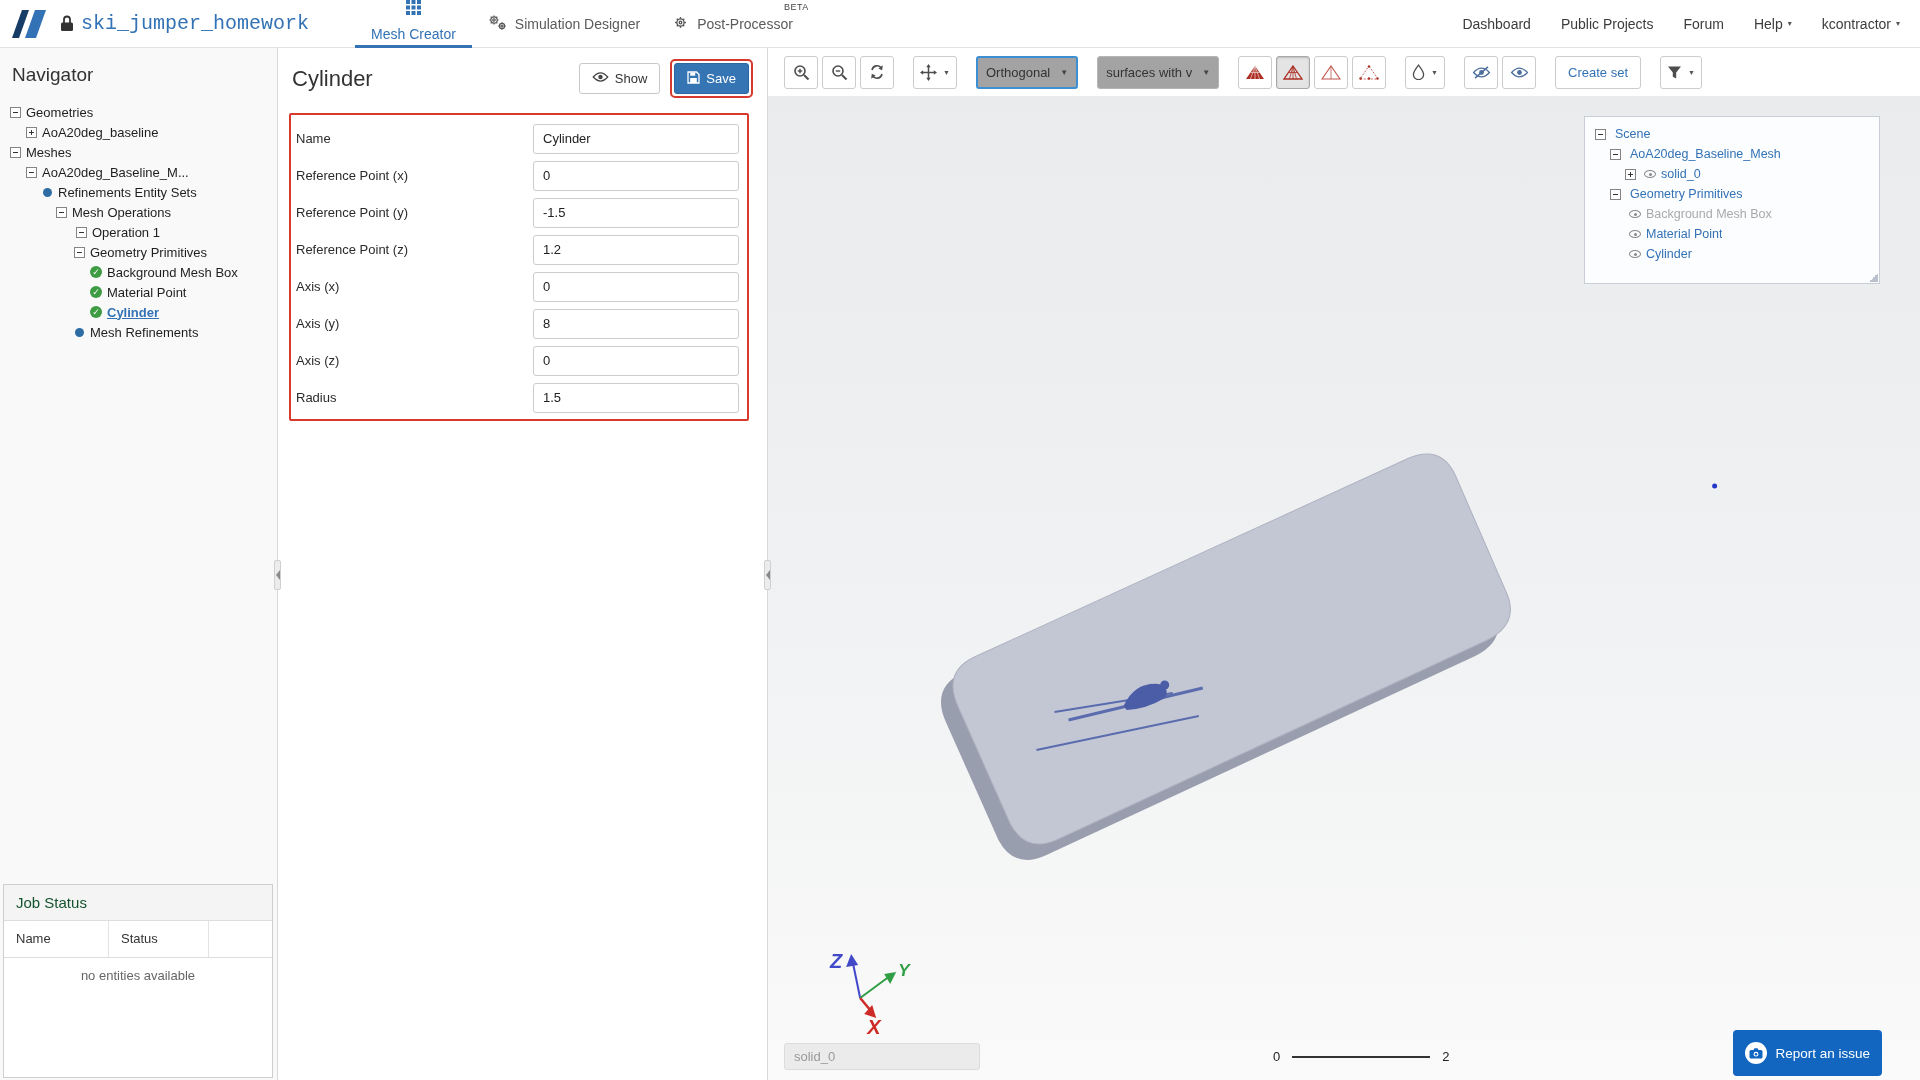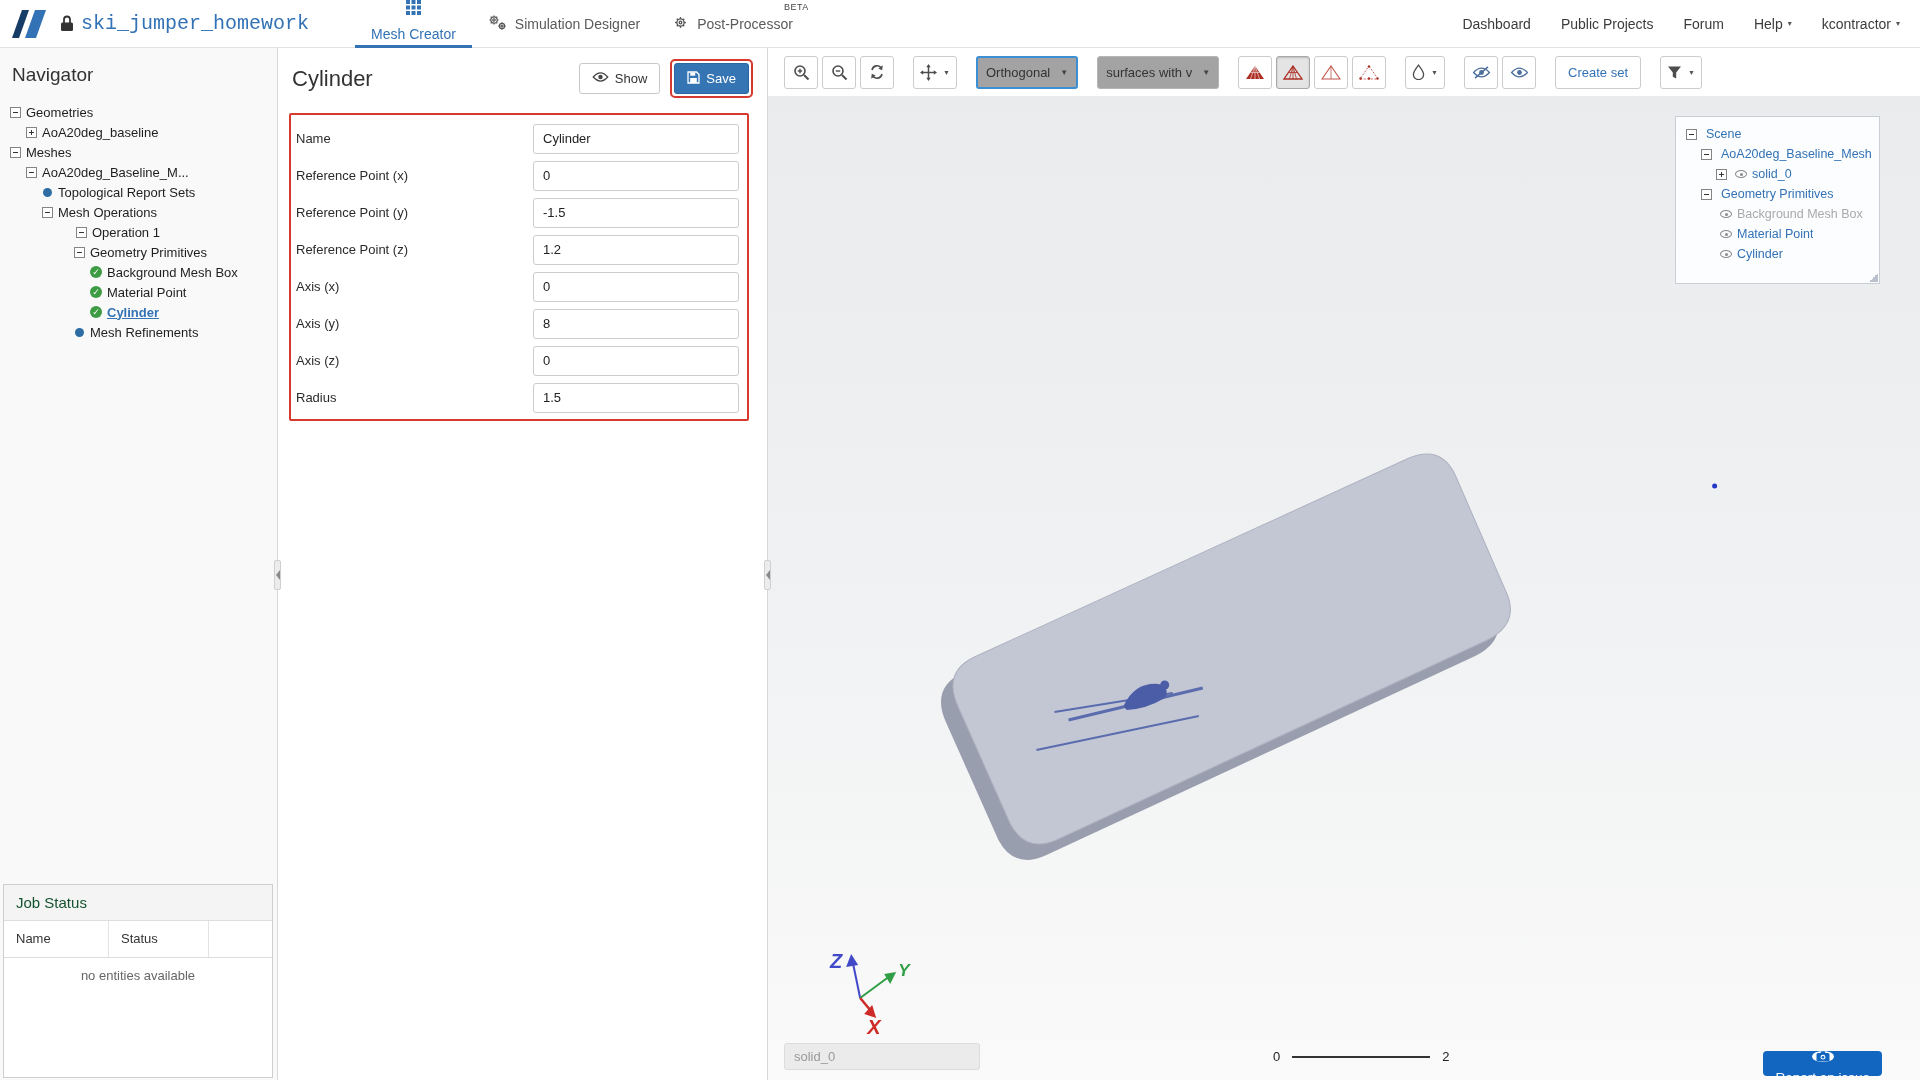"Scene" .scene-tree { width: 205px -> 296px }
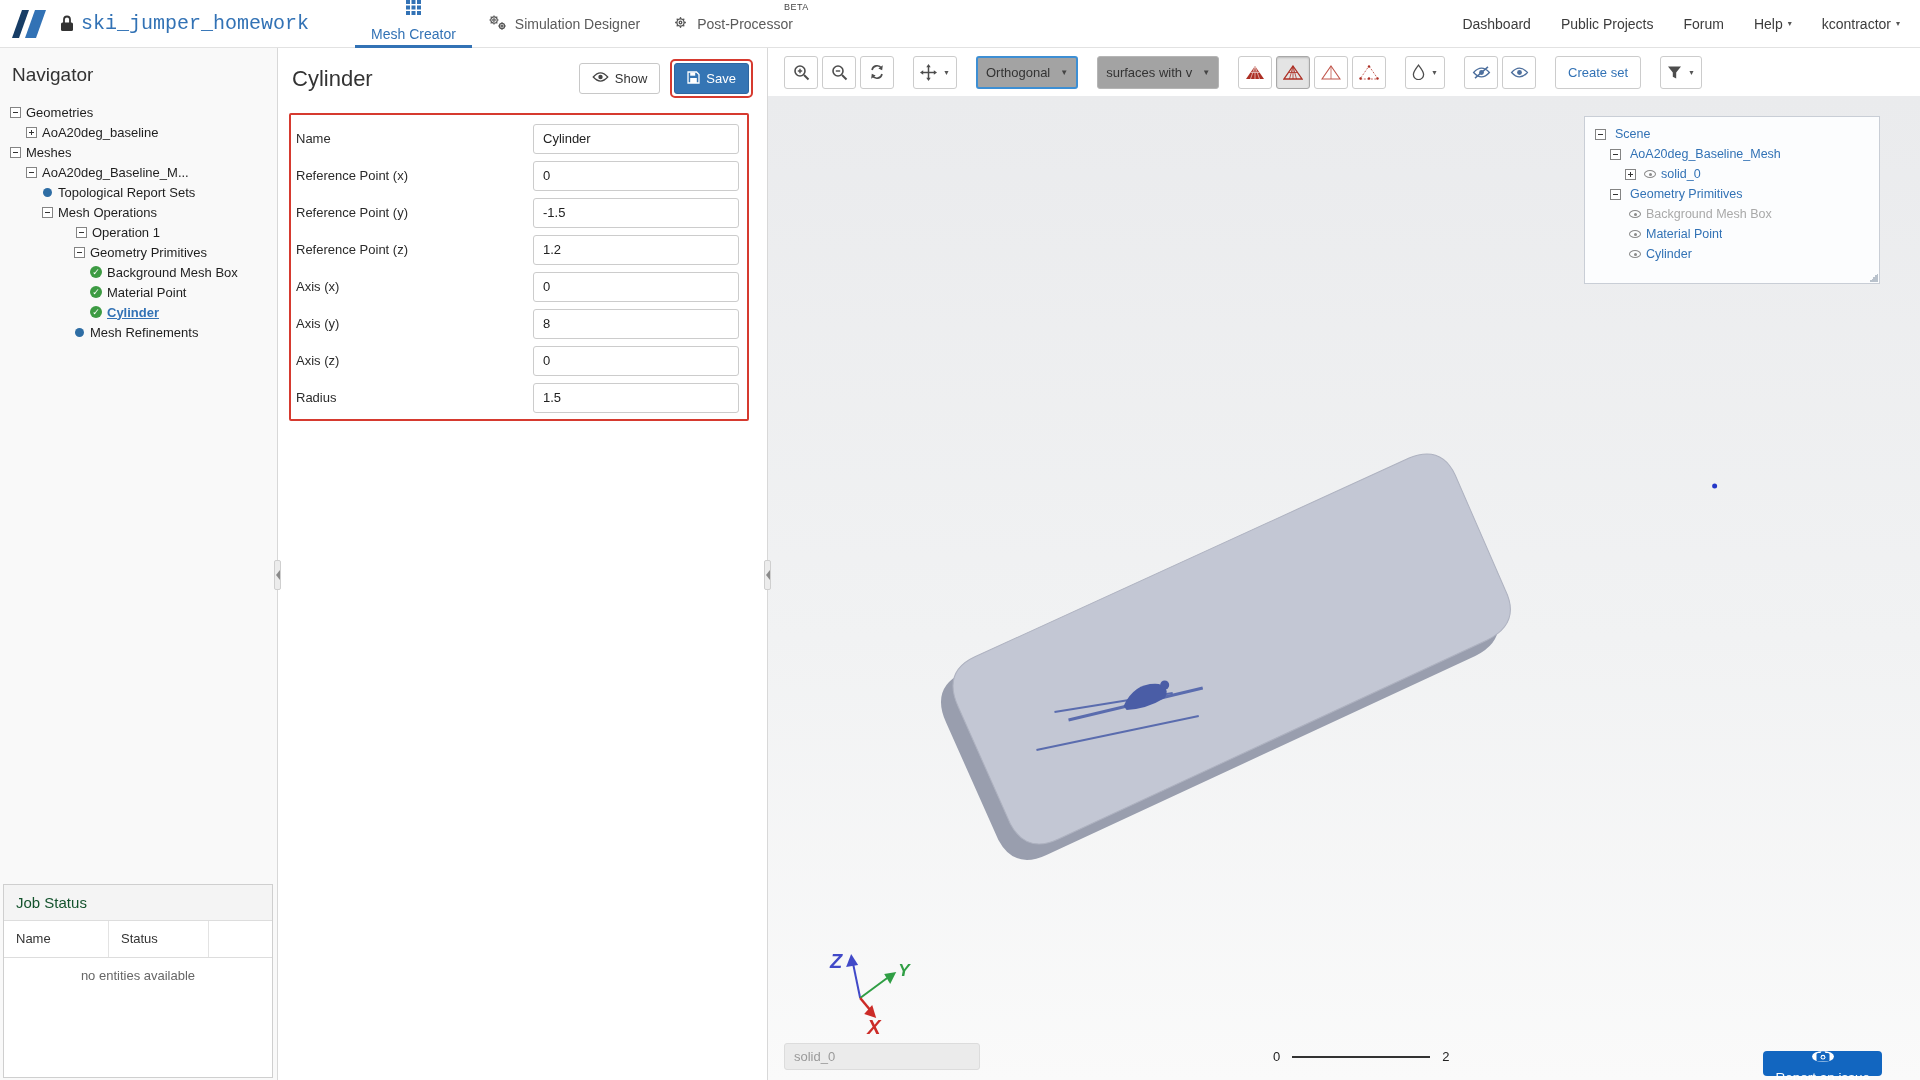"Topological Report Sets" span.tl { text: Topological Report -> Refinements Entity }
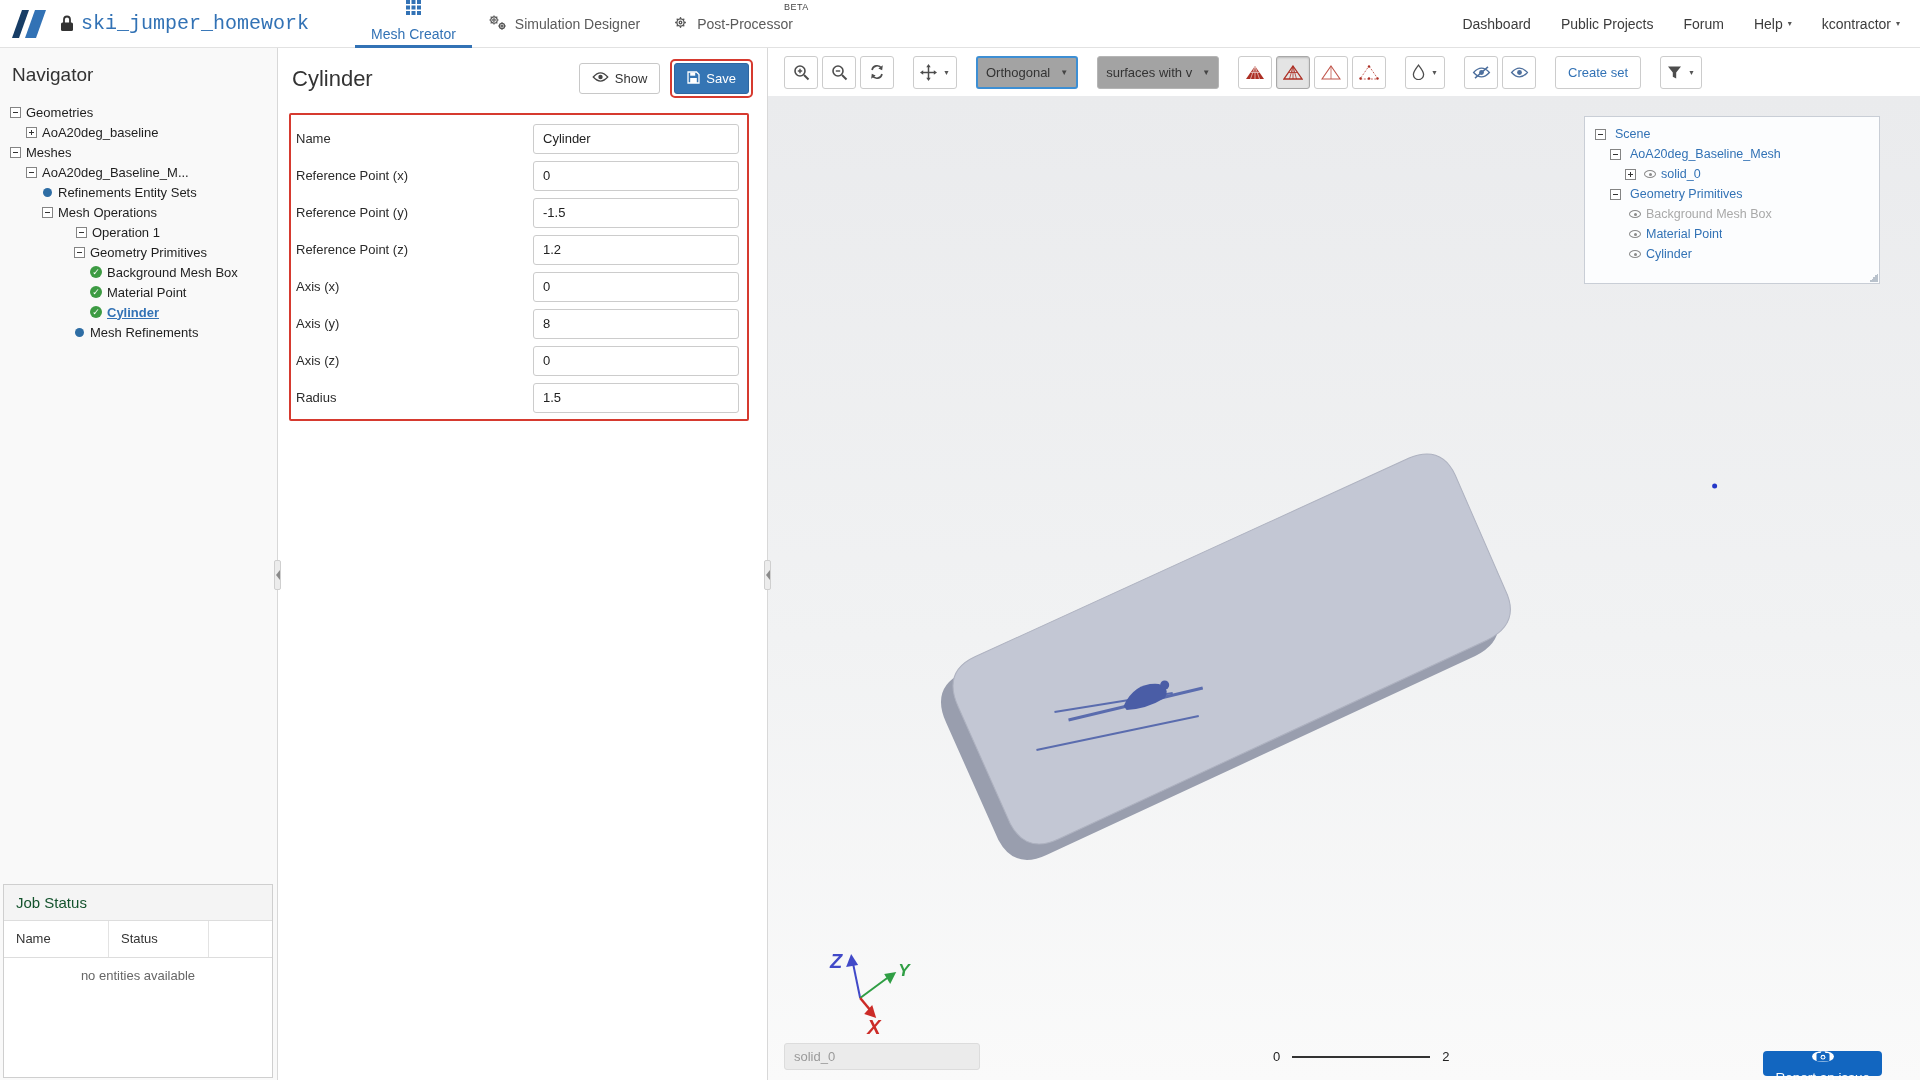"Mesh Operations" div.tree-row { padding-left: 42px -> 56px }
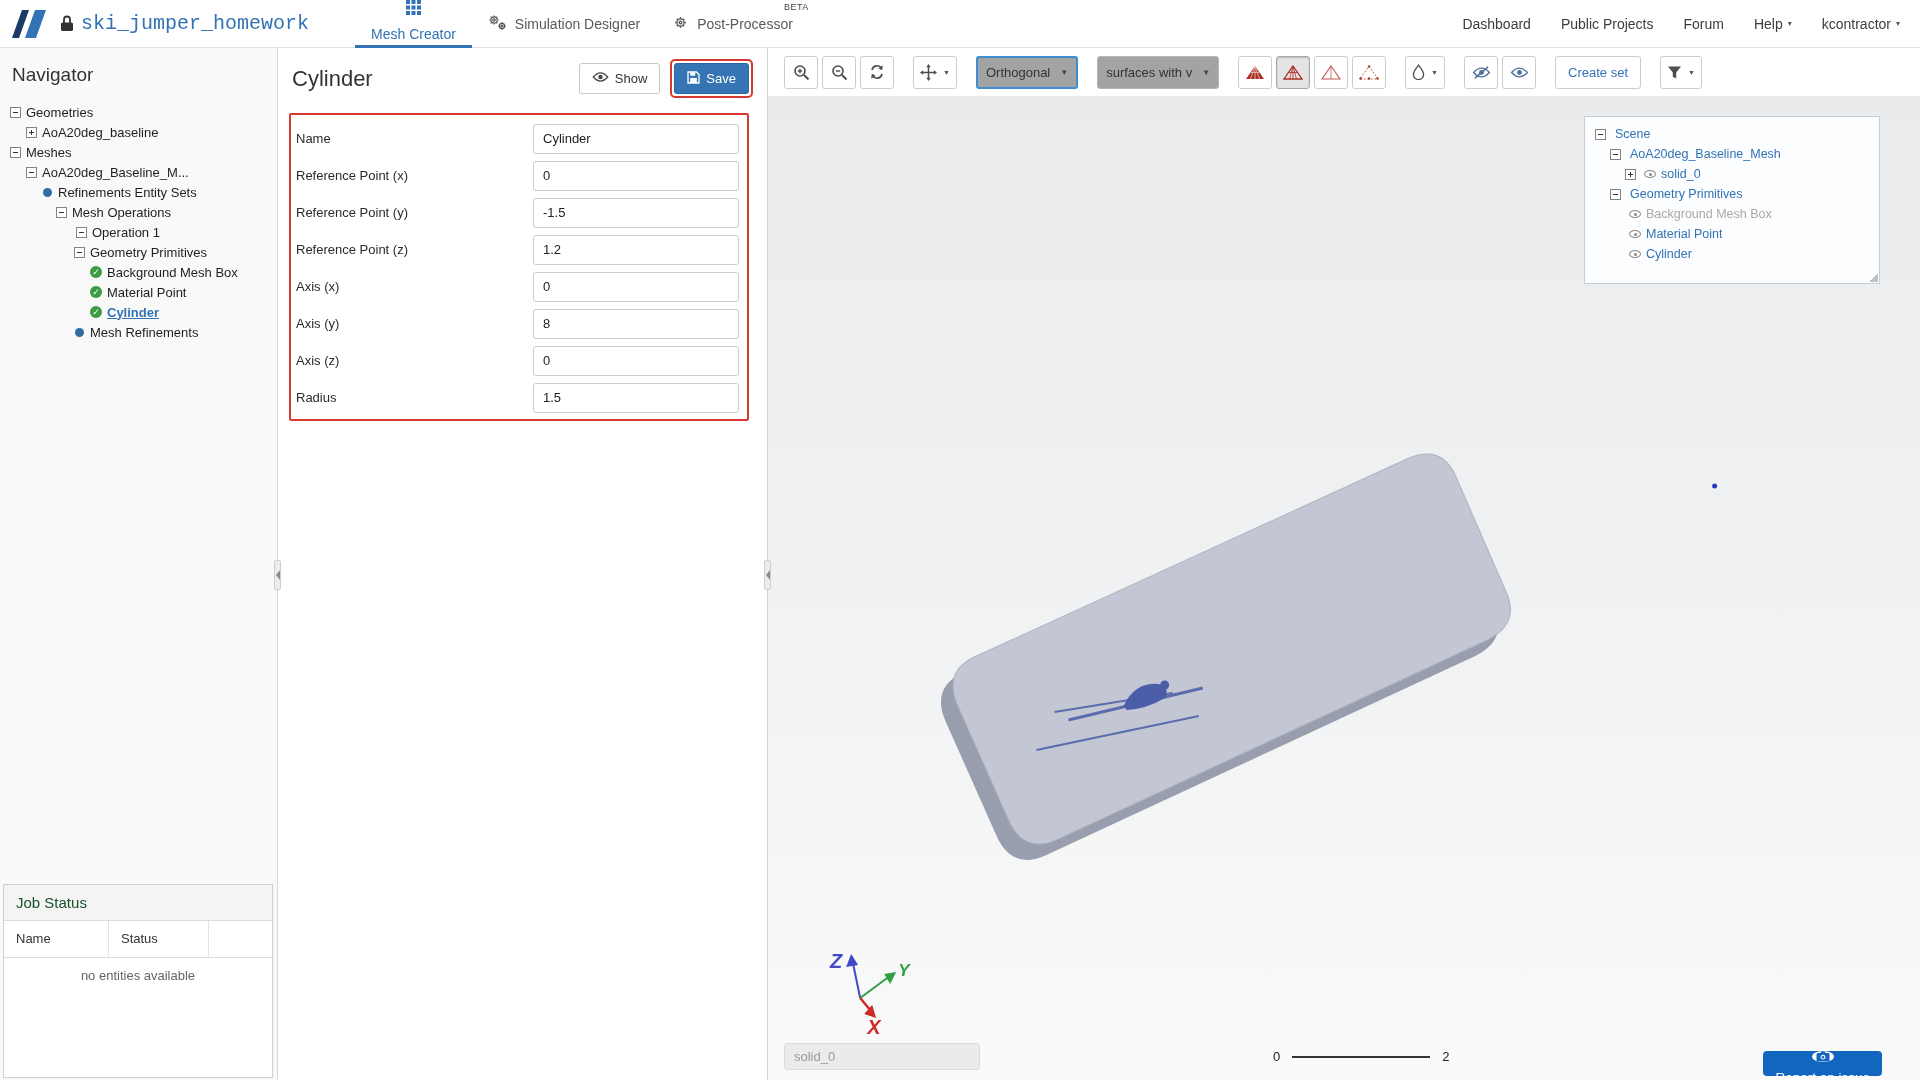"Report an issue" .report-btn { flex-direction: column -> none; height: 25px -> 46px }
